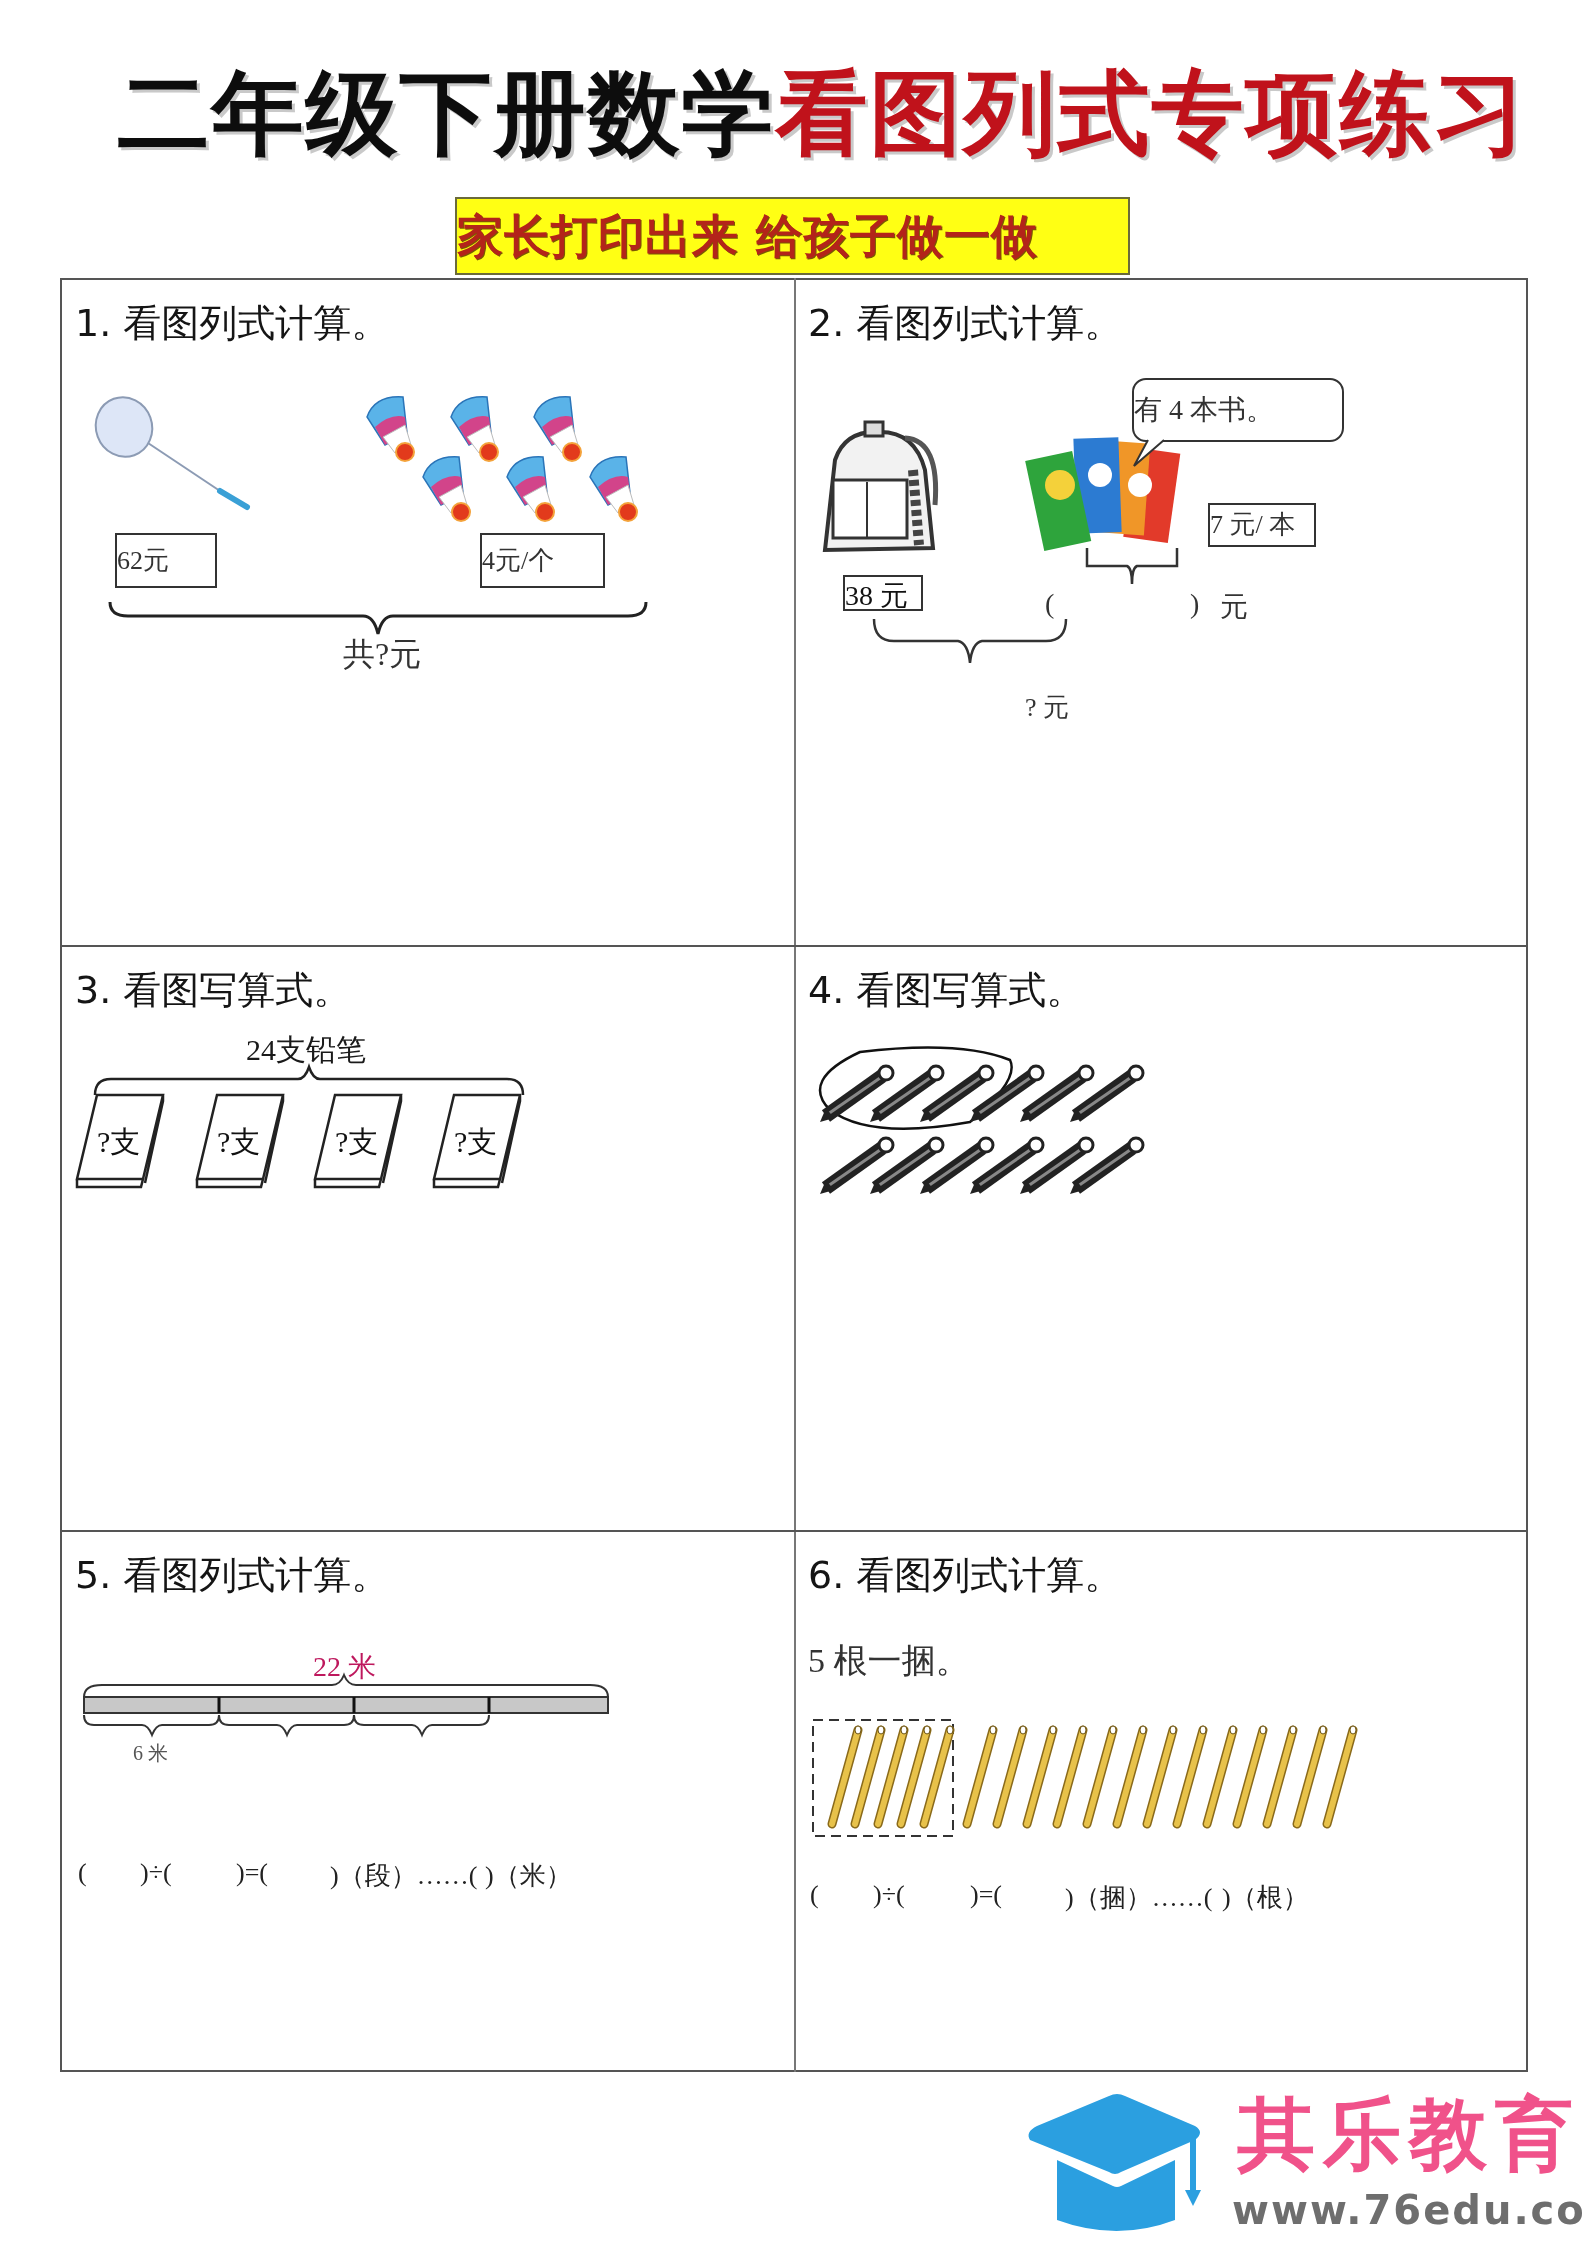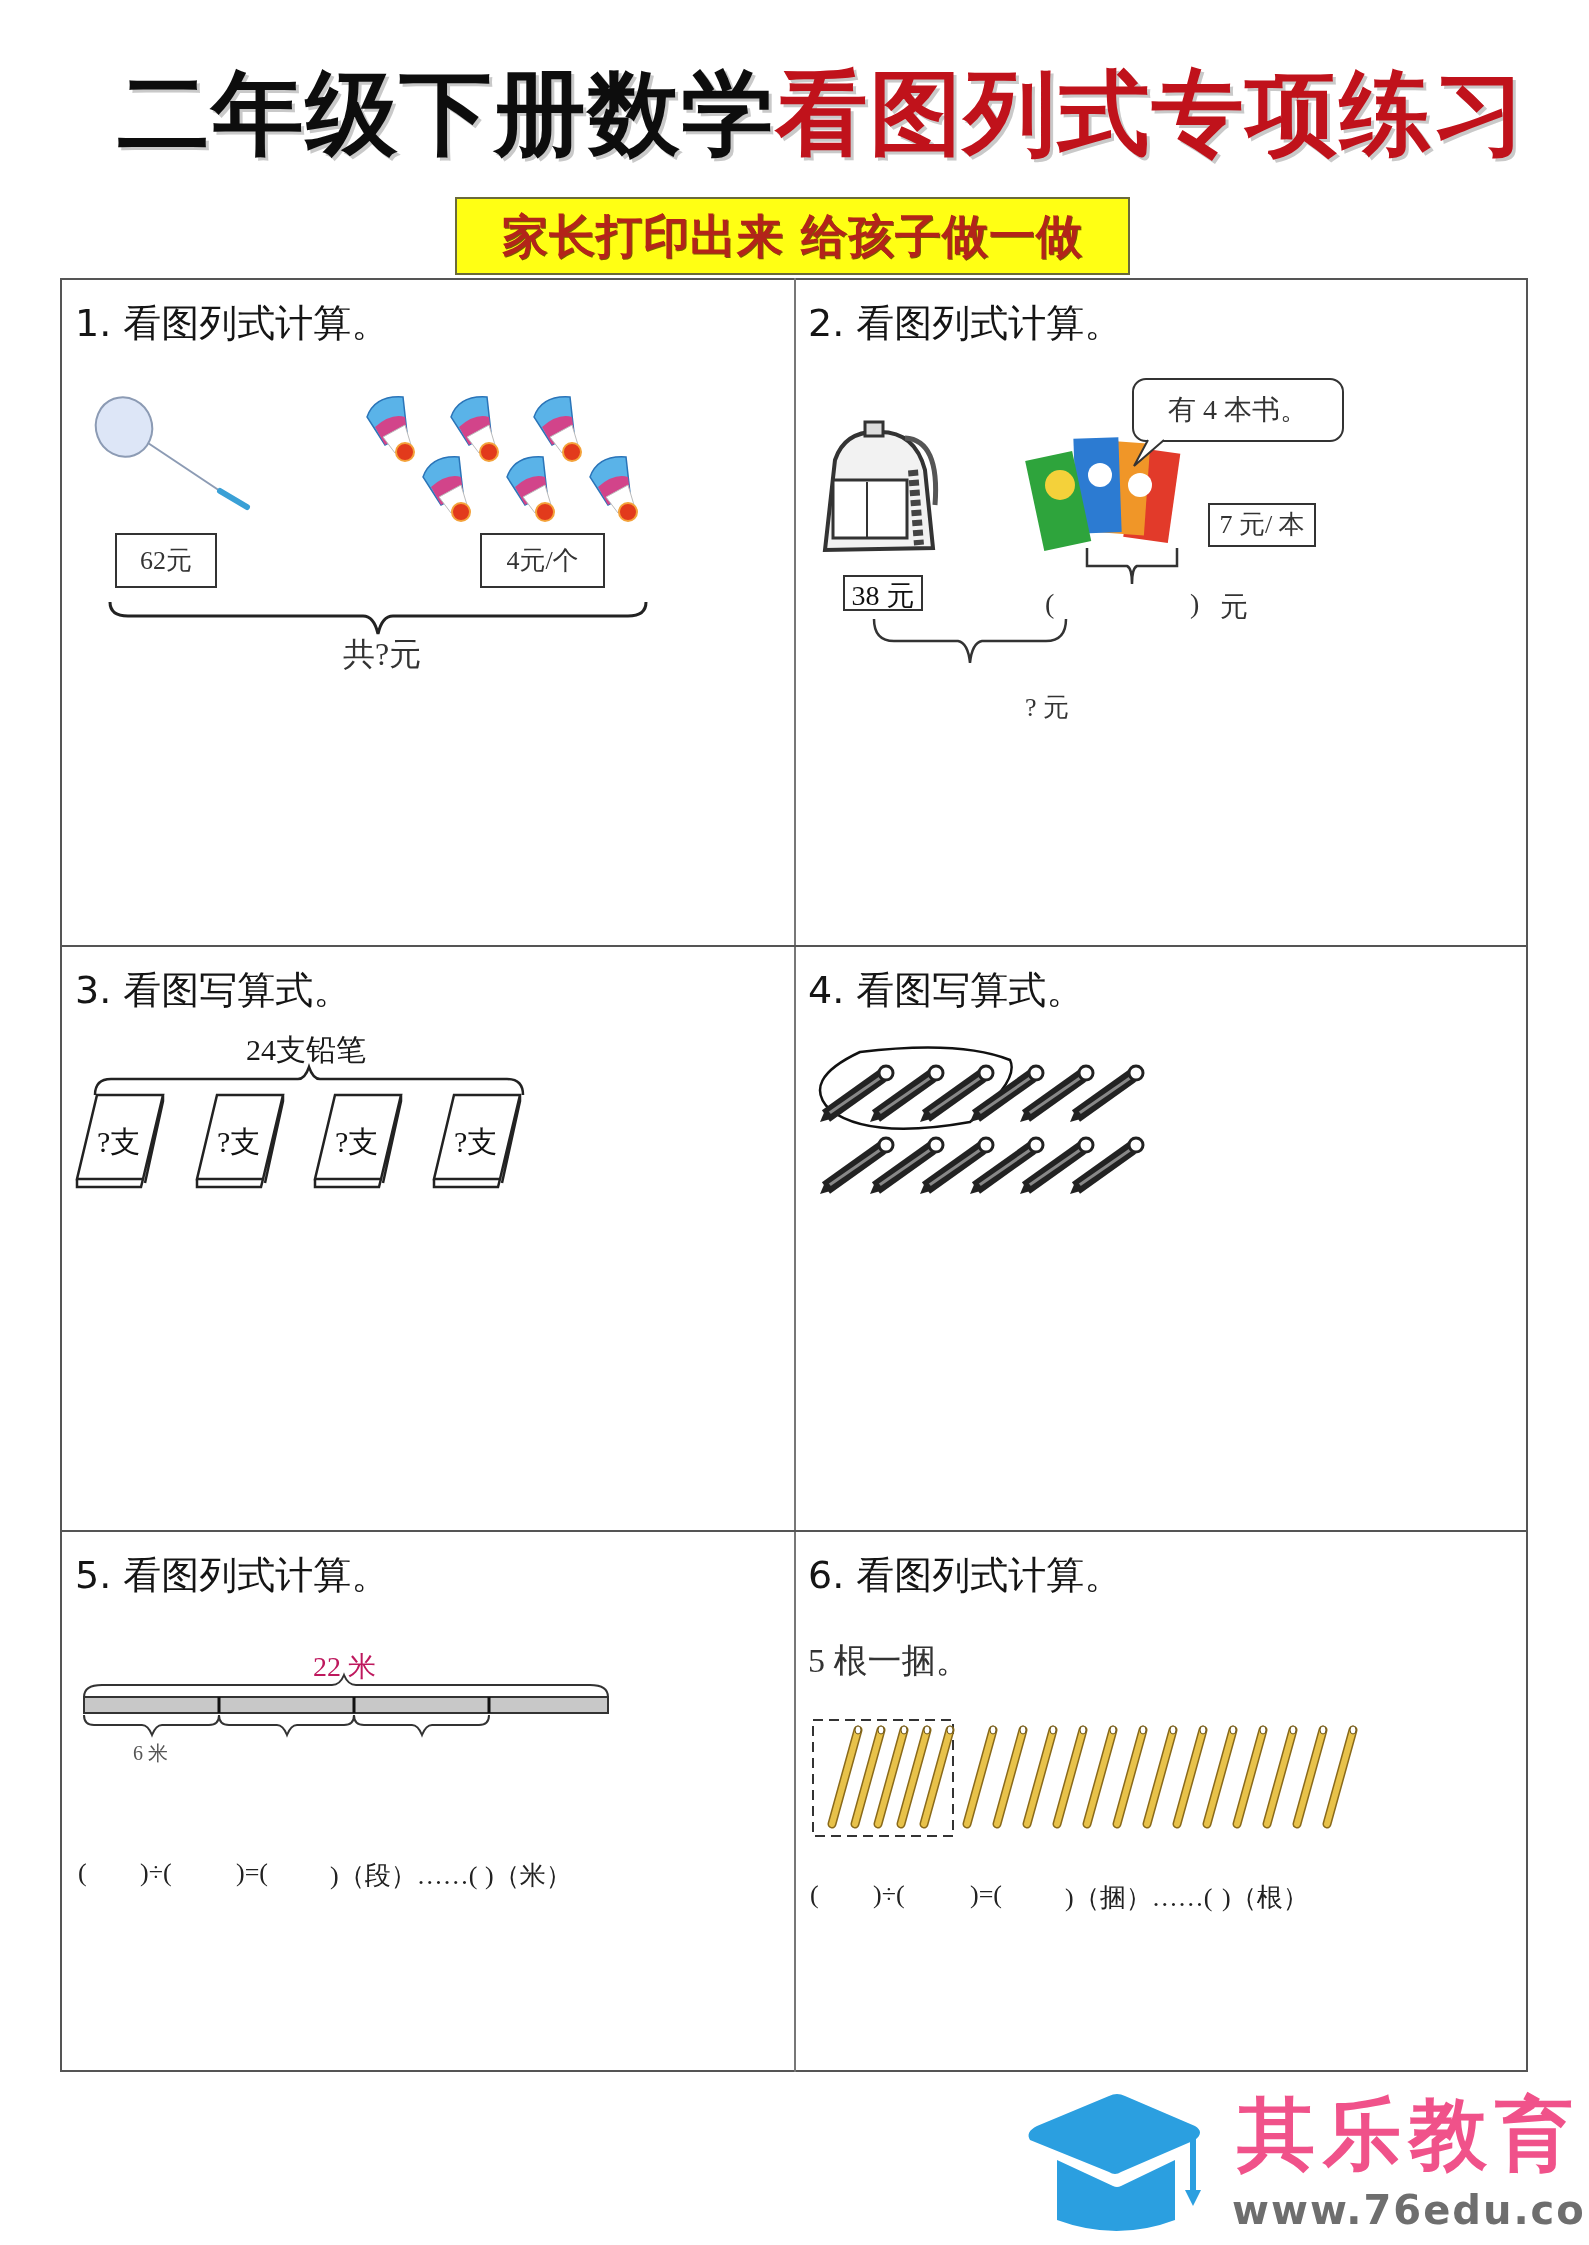"家长打印出来 给孩子做一做" .banner { text-align: center -> left }
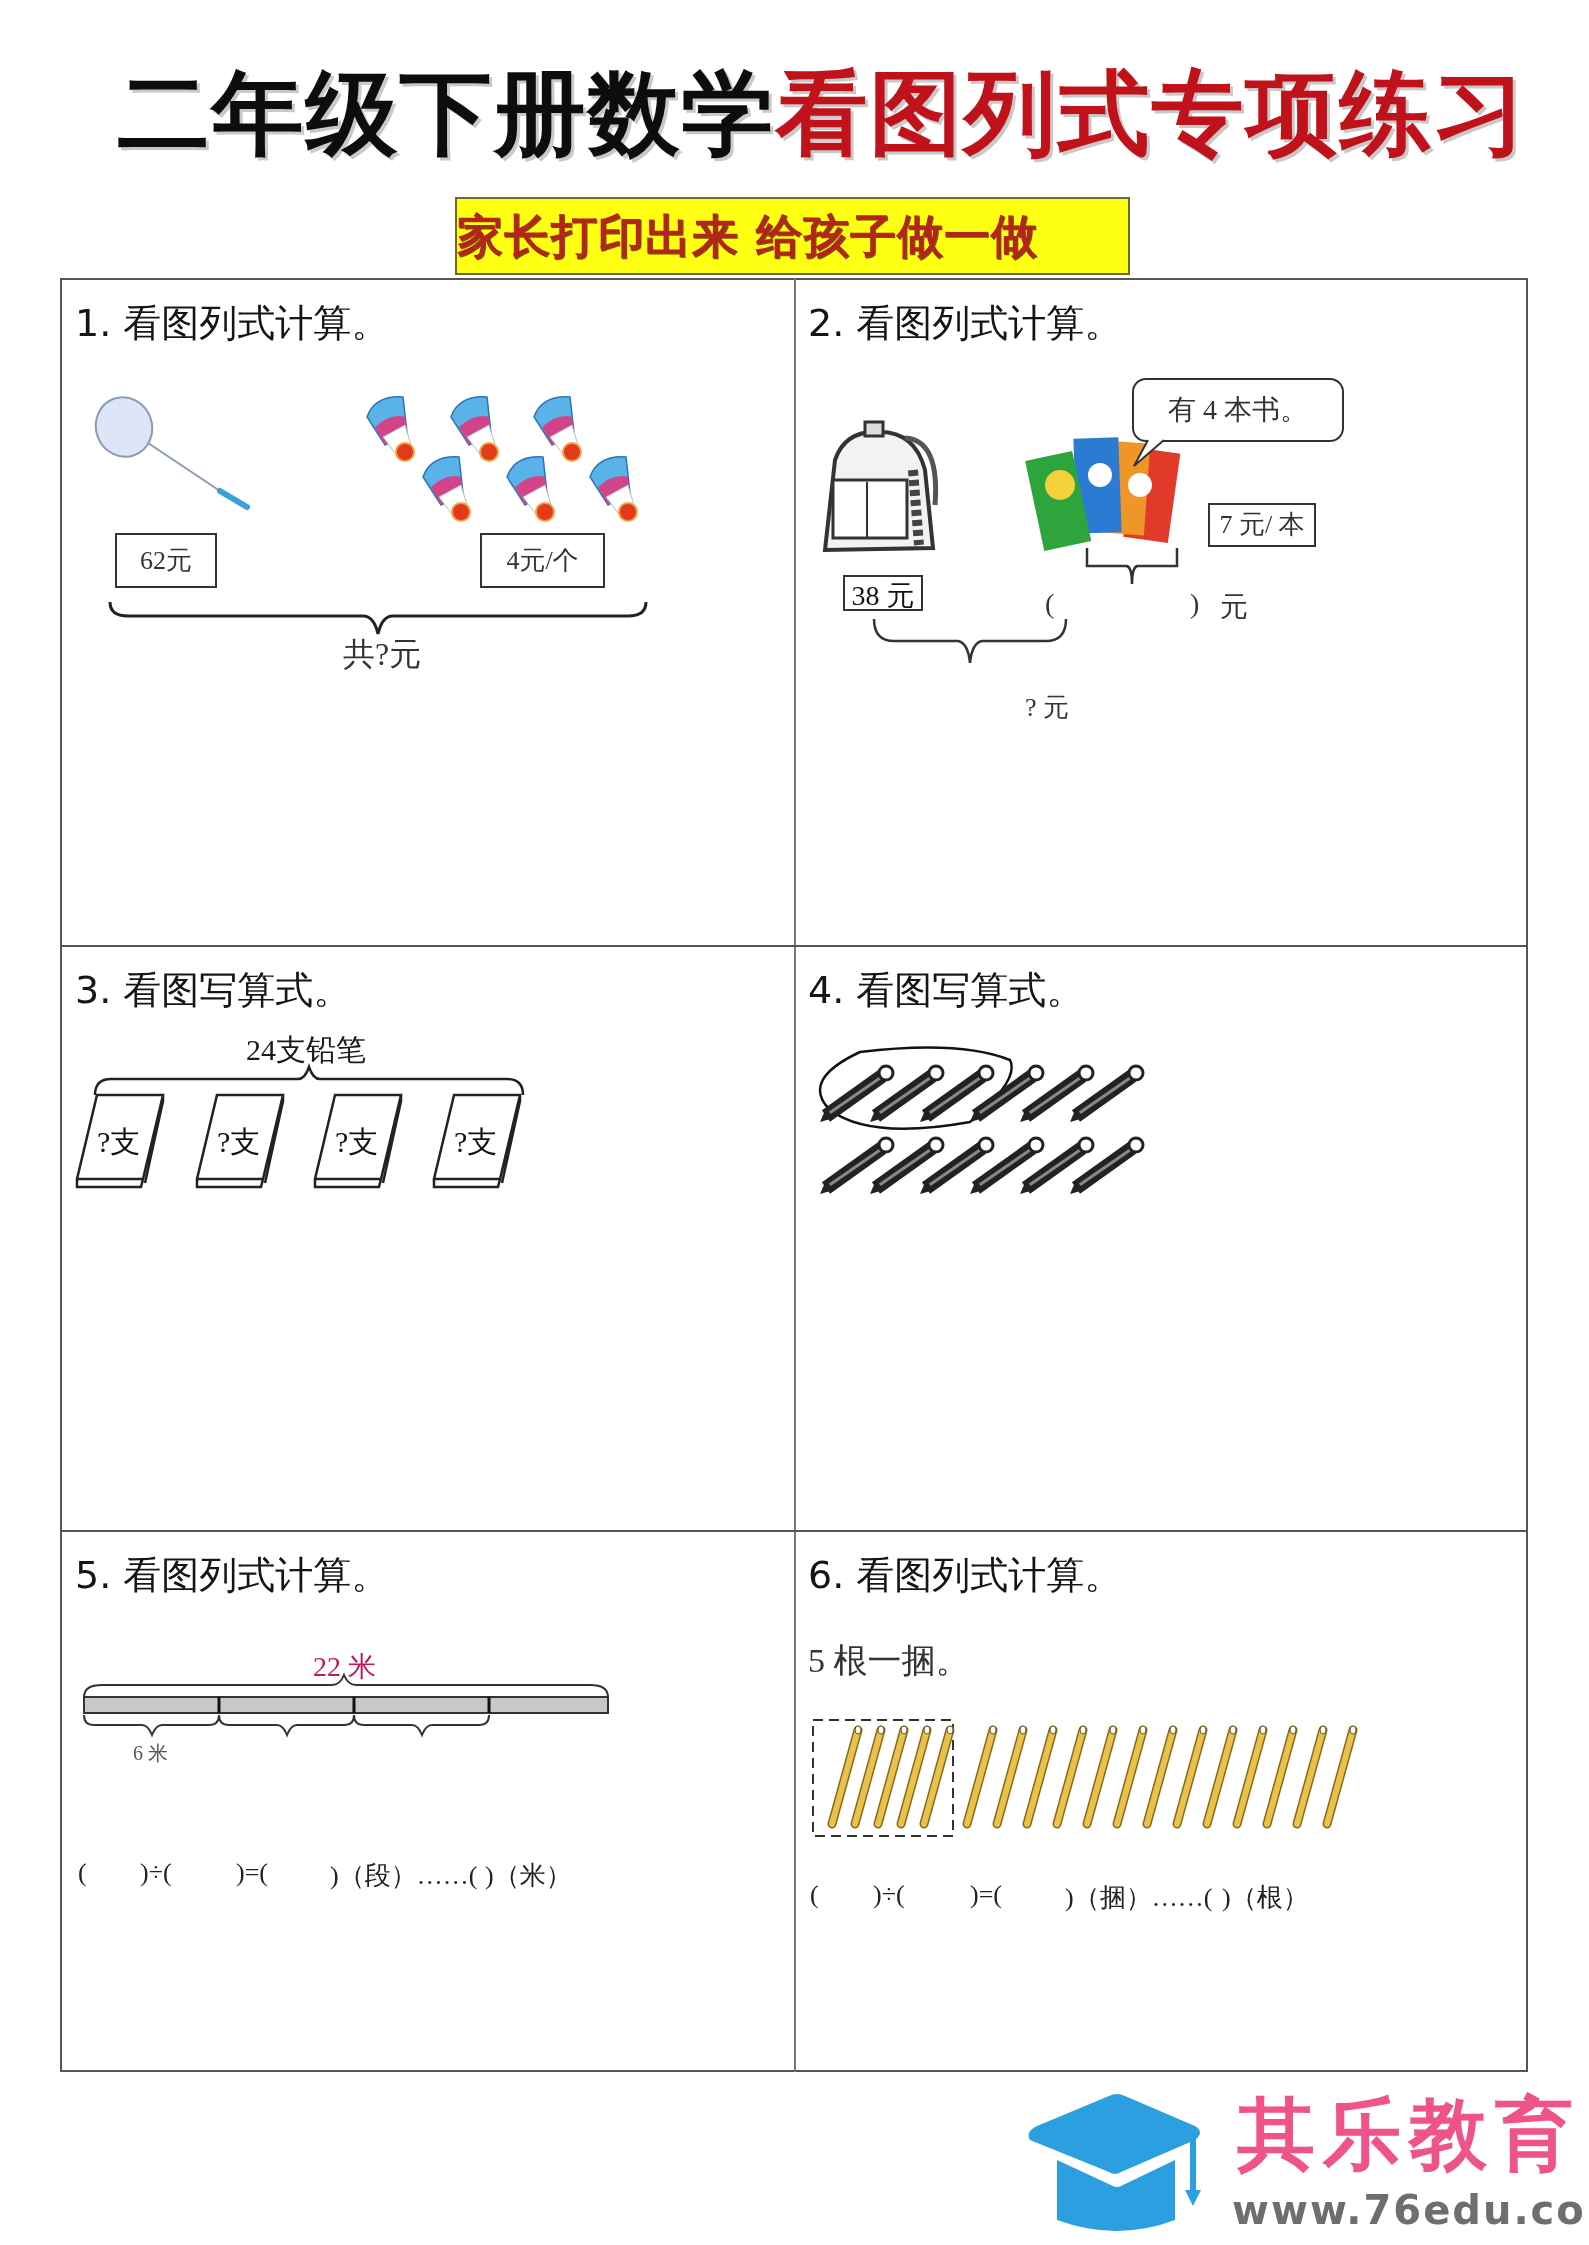"有 4 本书。" .box { text-align: center -> none }
